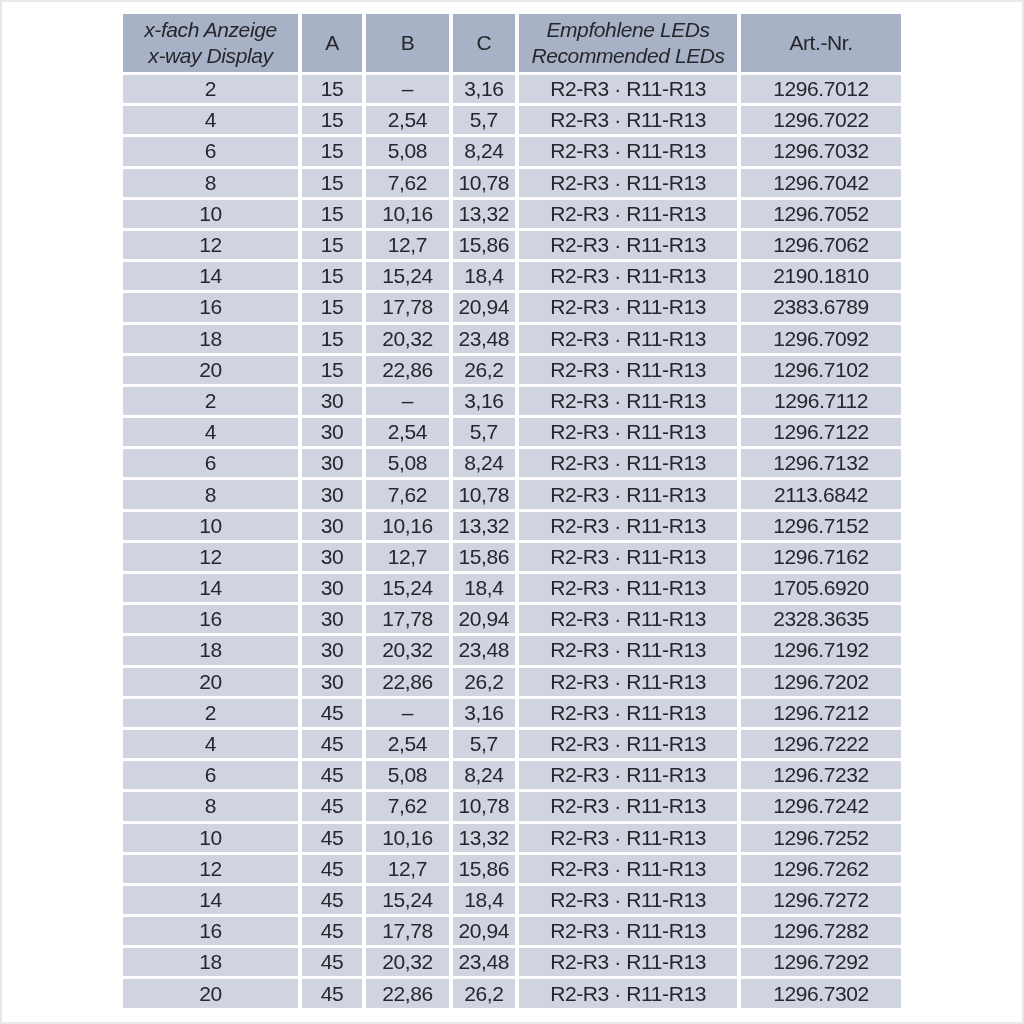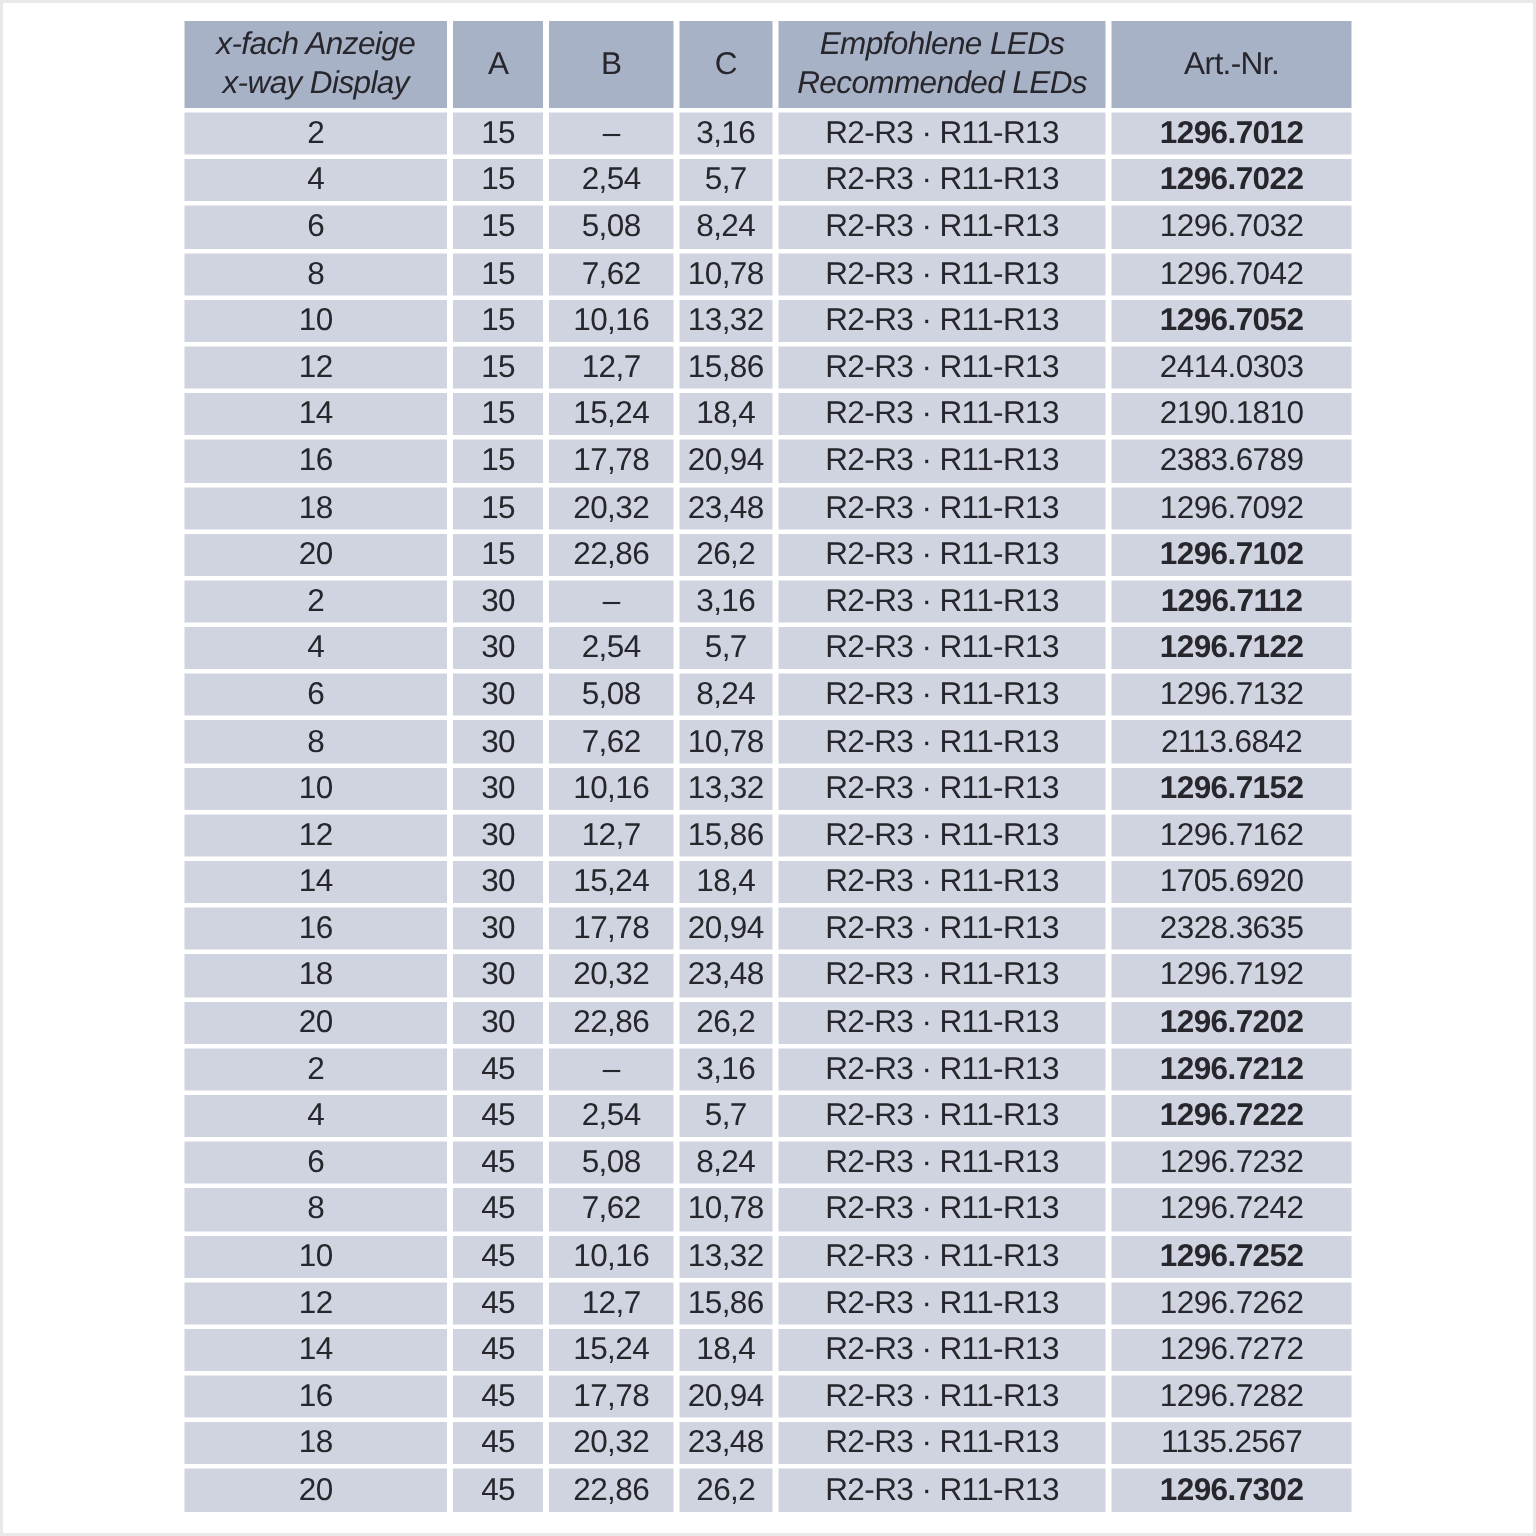"1296.7012" td.bold { font-weight: bold -> normal }
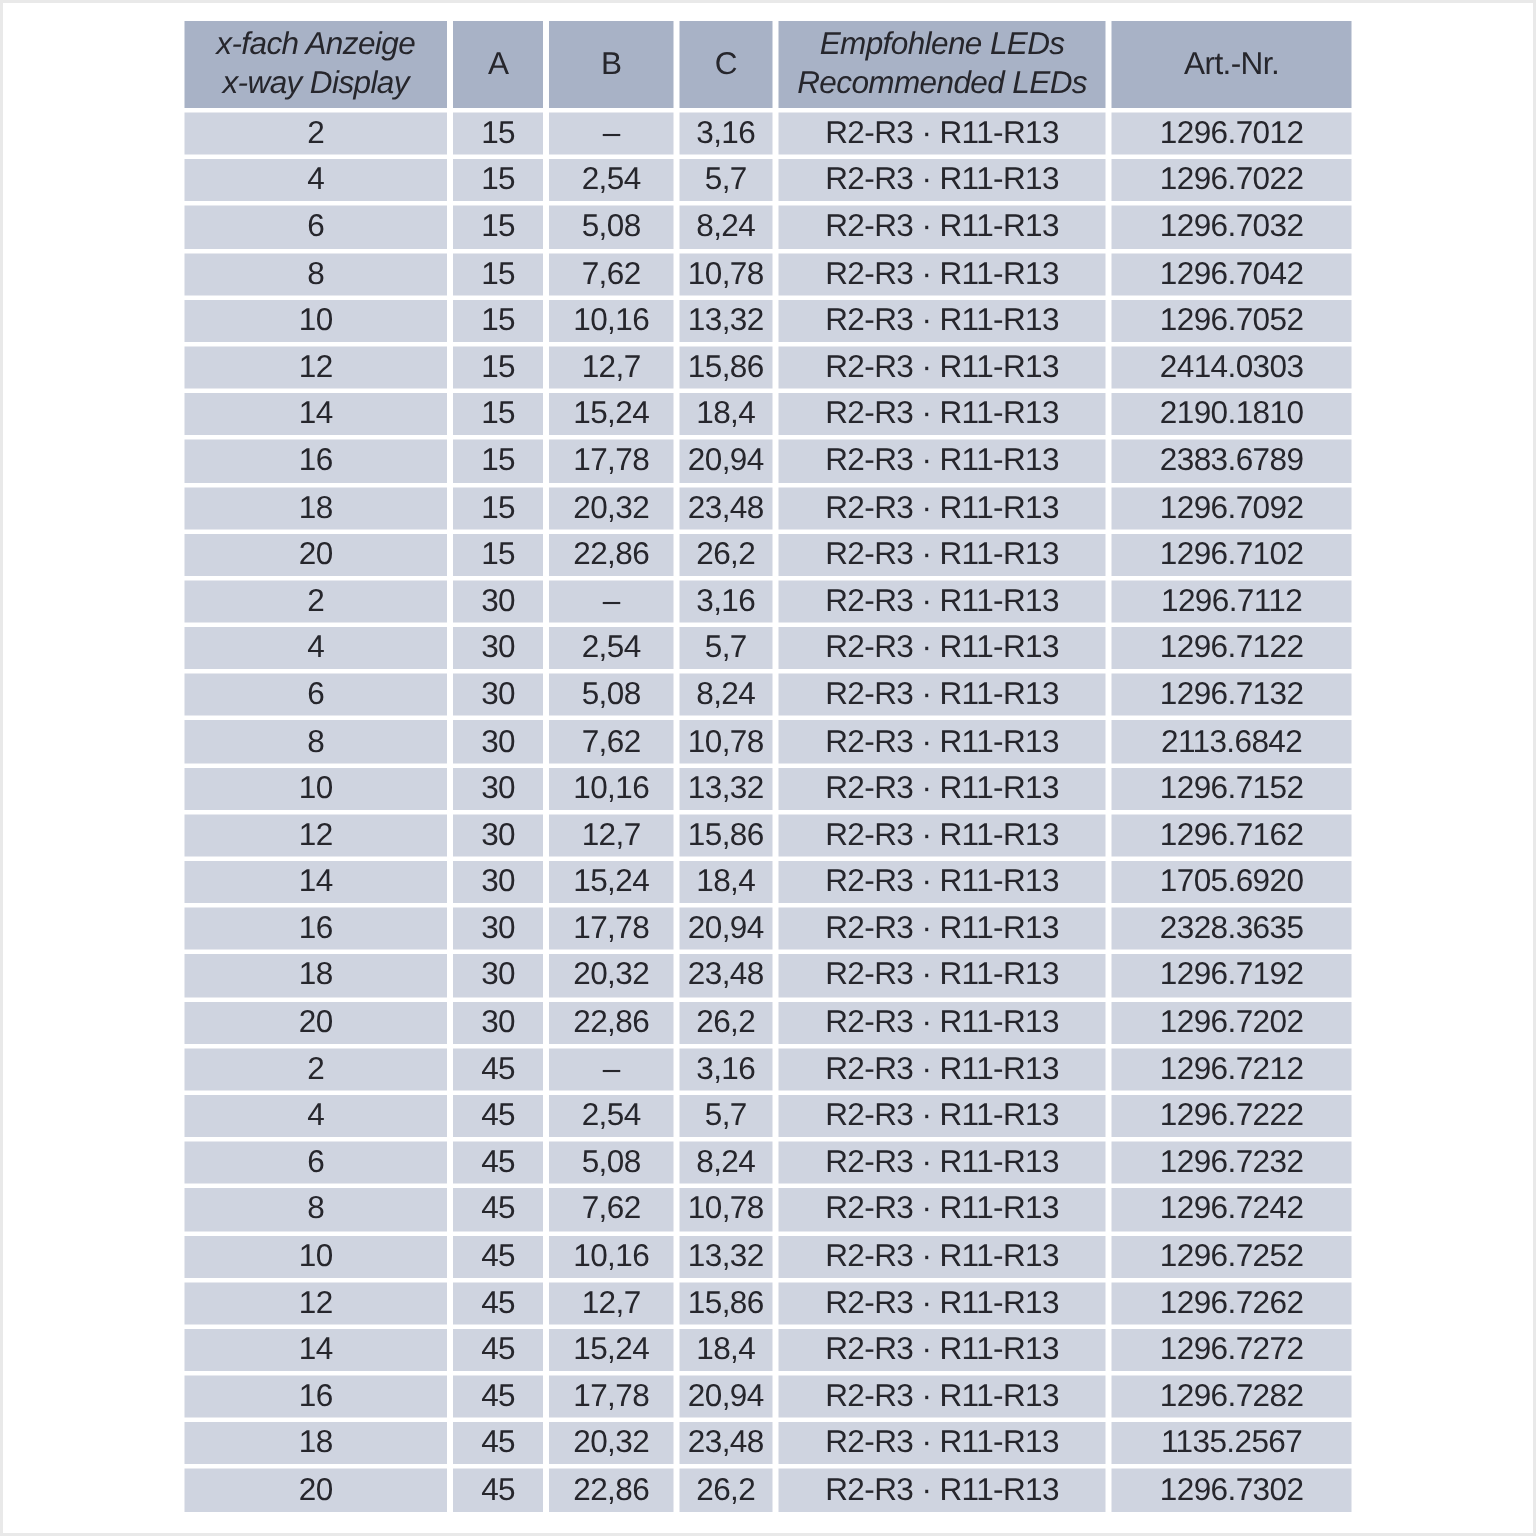"2414.0303" td { text: 2414.0303 -> 1296.7062 }
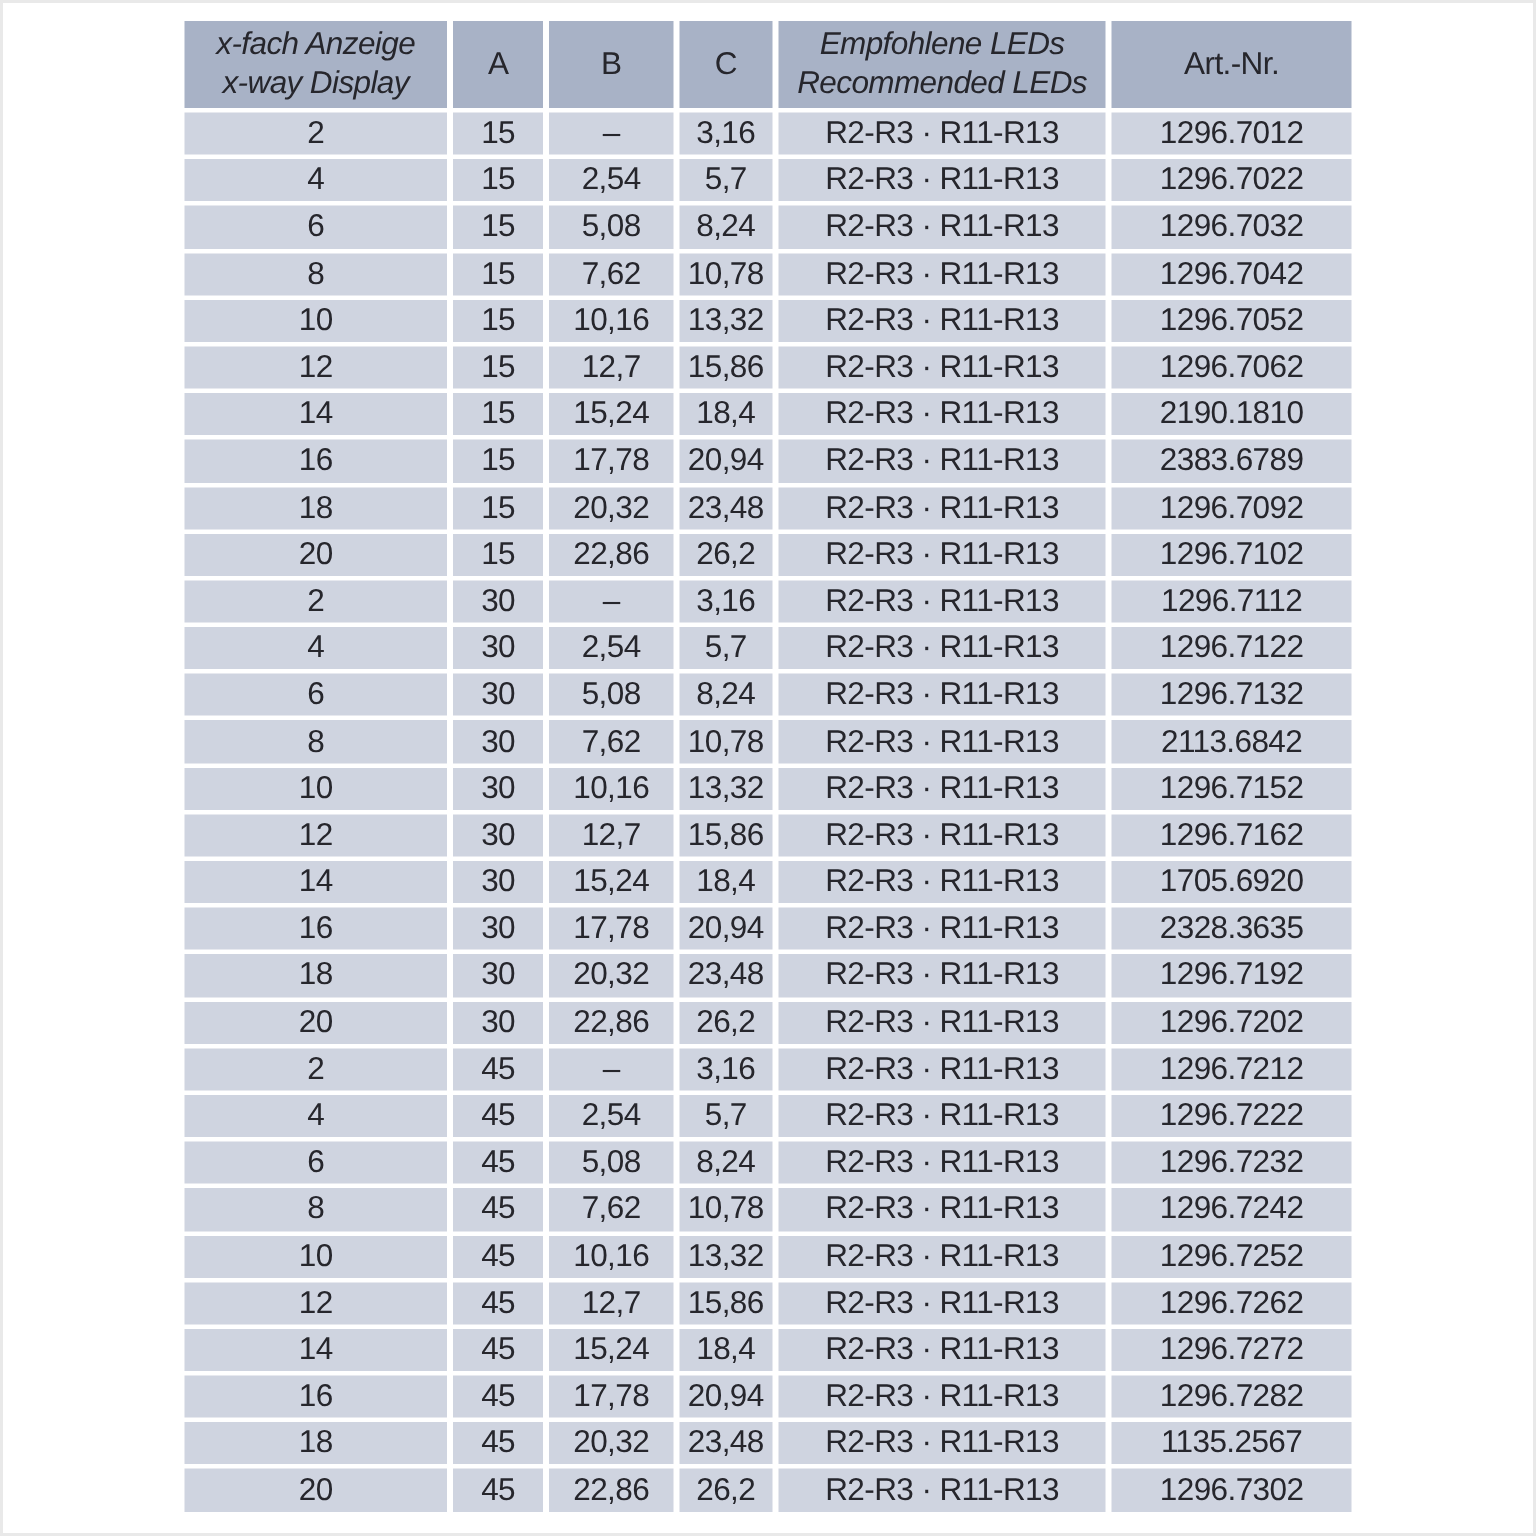"1135.2567" td { text: 1135.2567 -> 1296.7292 }
